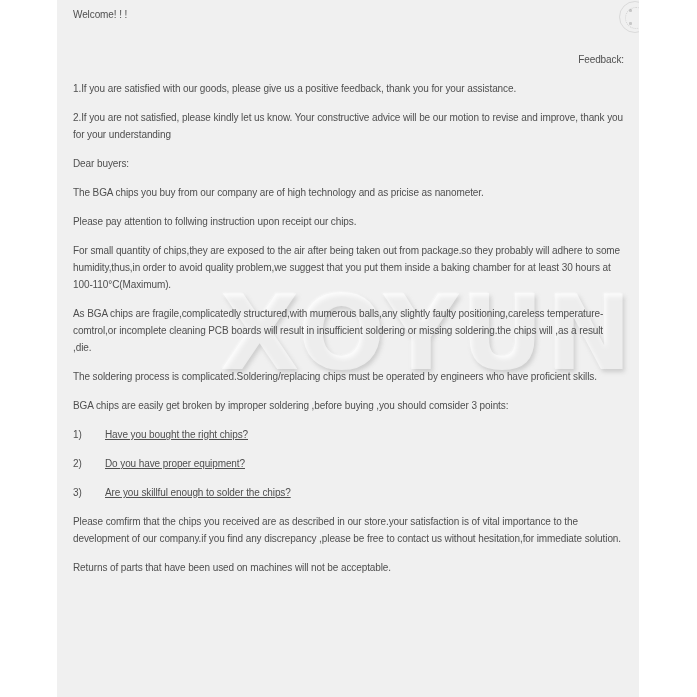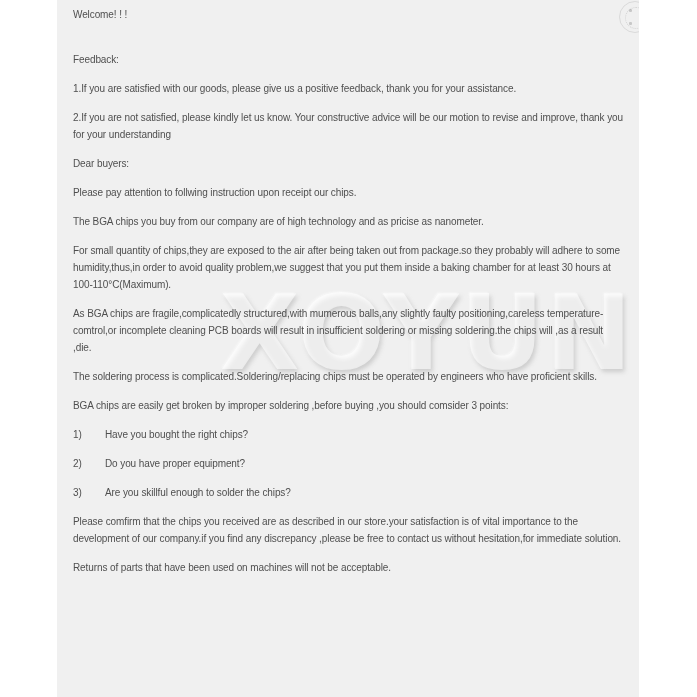"Feedback:" .para.heading-gap { text-align: none -> right }
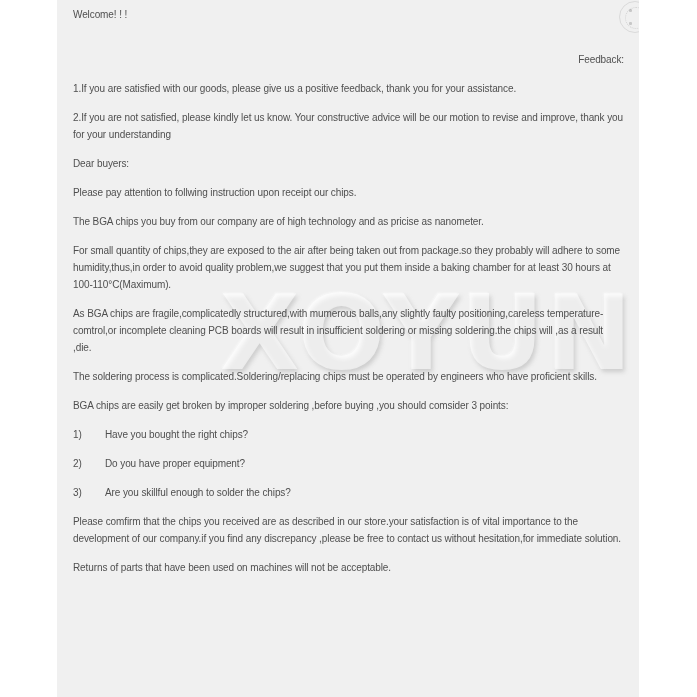"Please pay attention to follwing" p.para { order: before "The BGA chips you buy" -> after "The BGA chips you buy" }
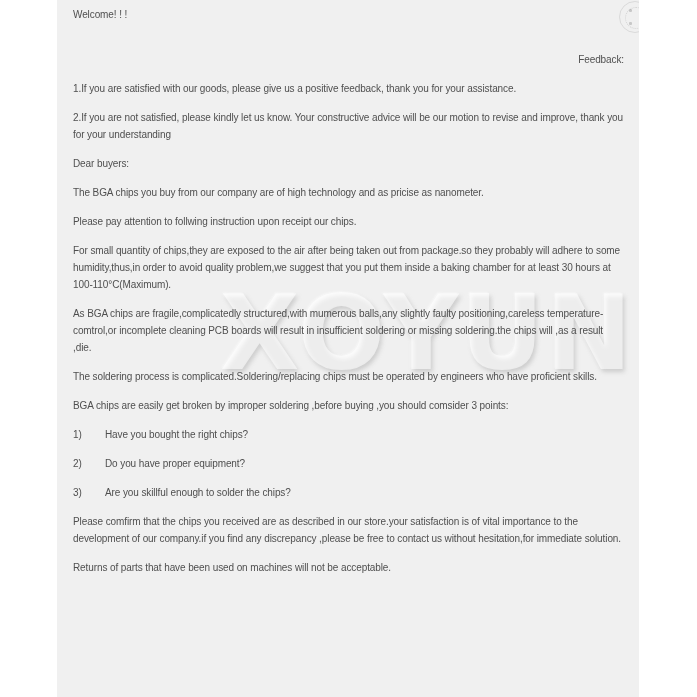"Have you bought the right" .check-text { text-decoration: none -> underline }
